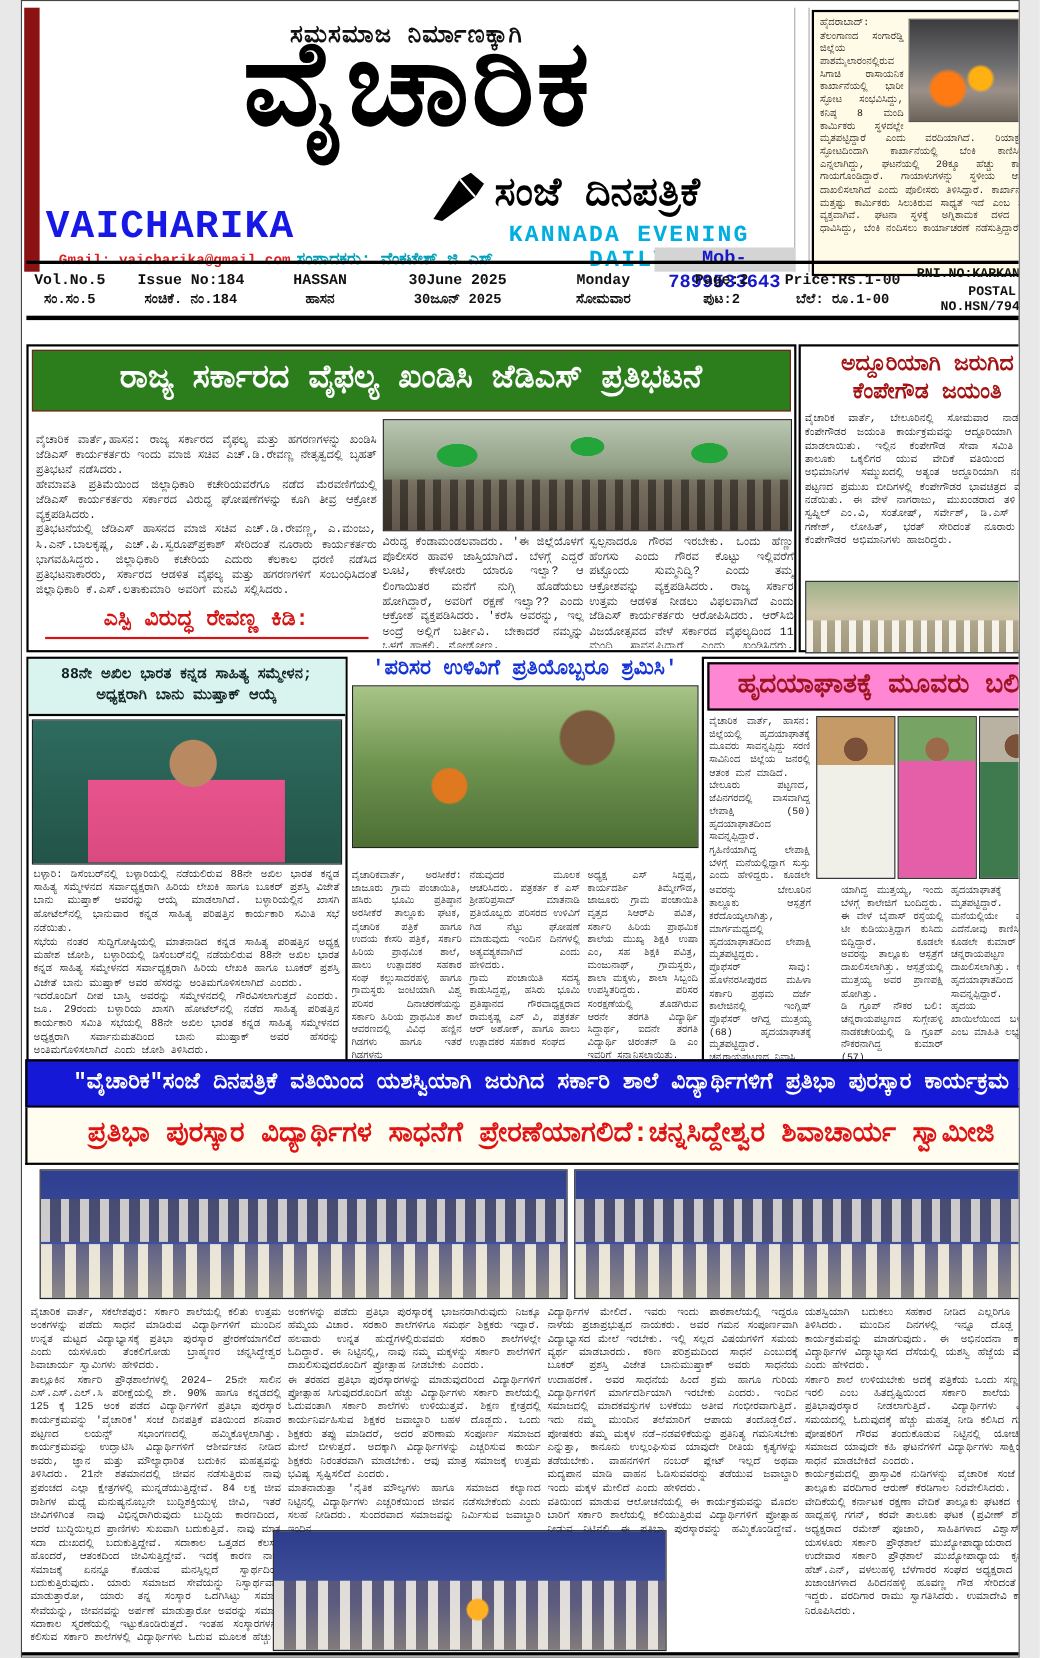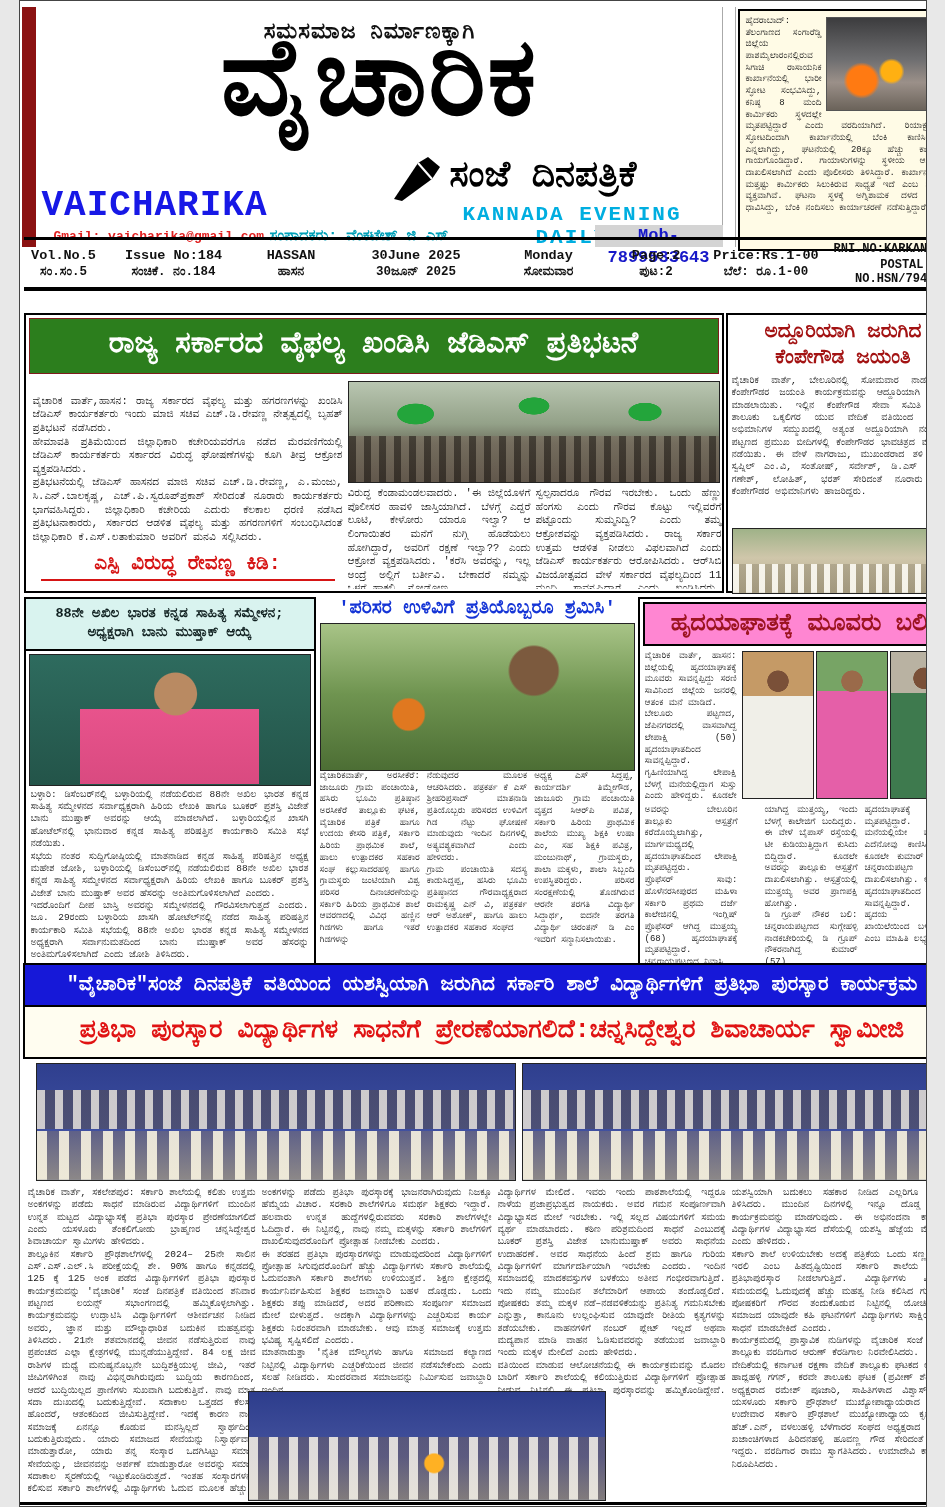"ವೈಚಾರಿಕವಾರ್ತೆ, ಅರಸೀಕೆರೆ: ಜಾಜೂರು ಗ್ರಾಮ" div.colflex { margin-top: 0 -> 20px }
